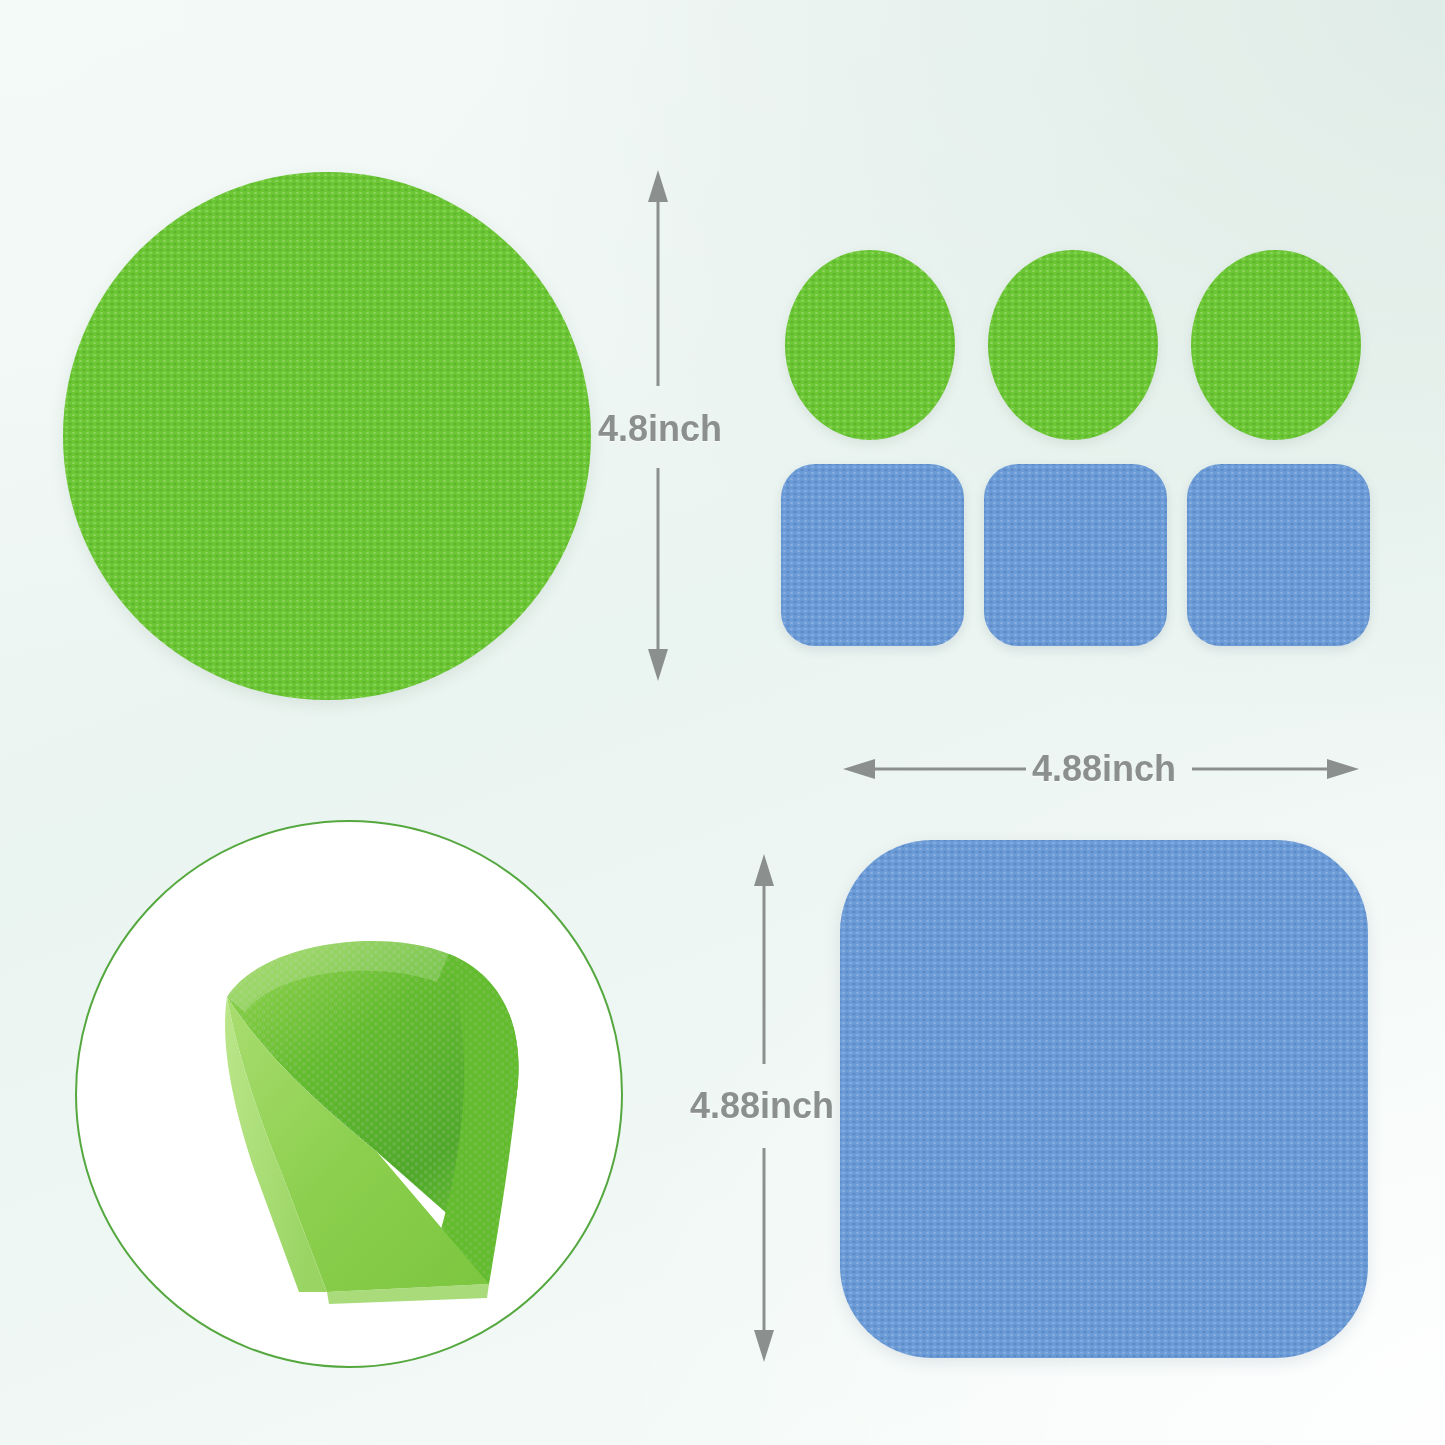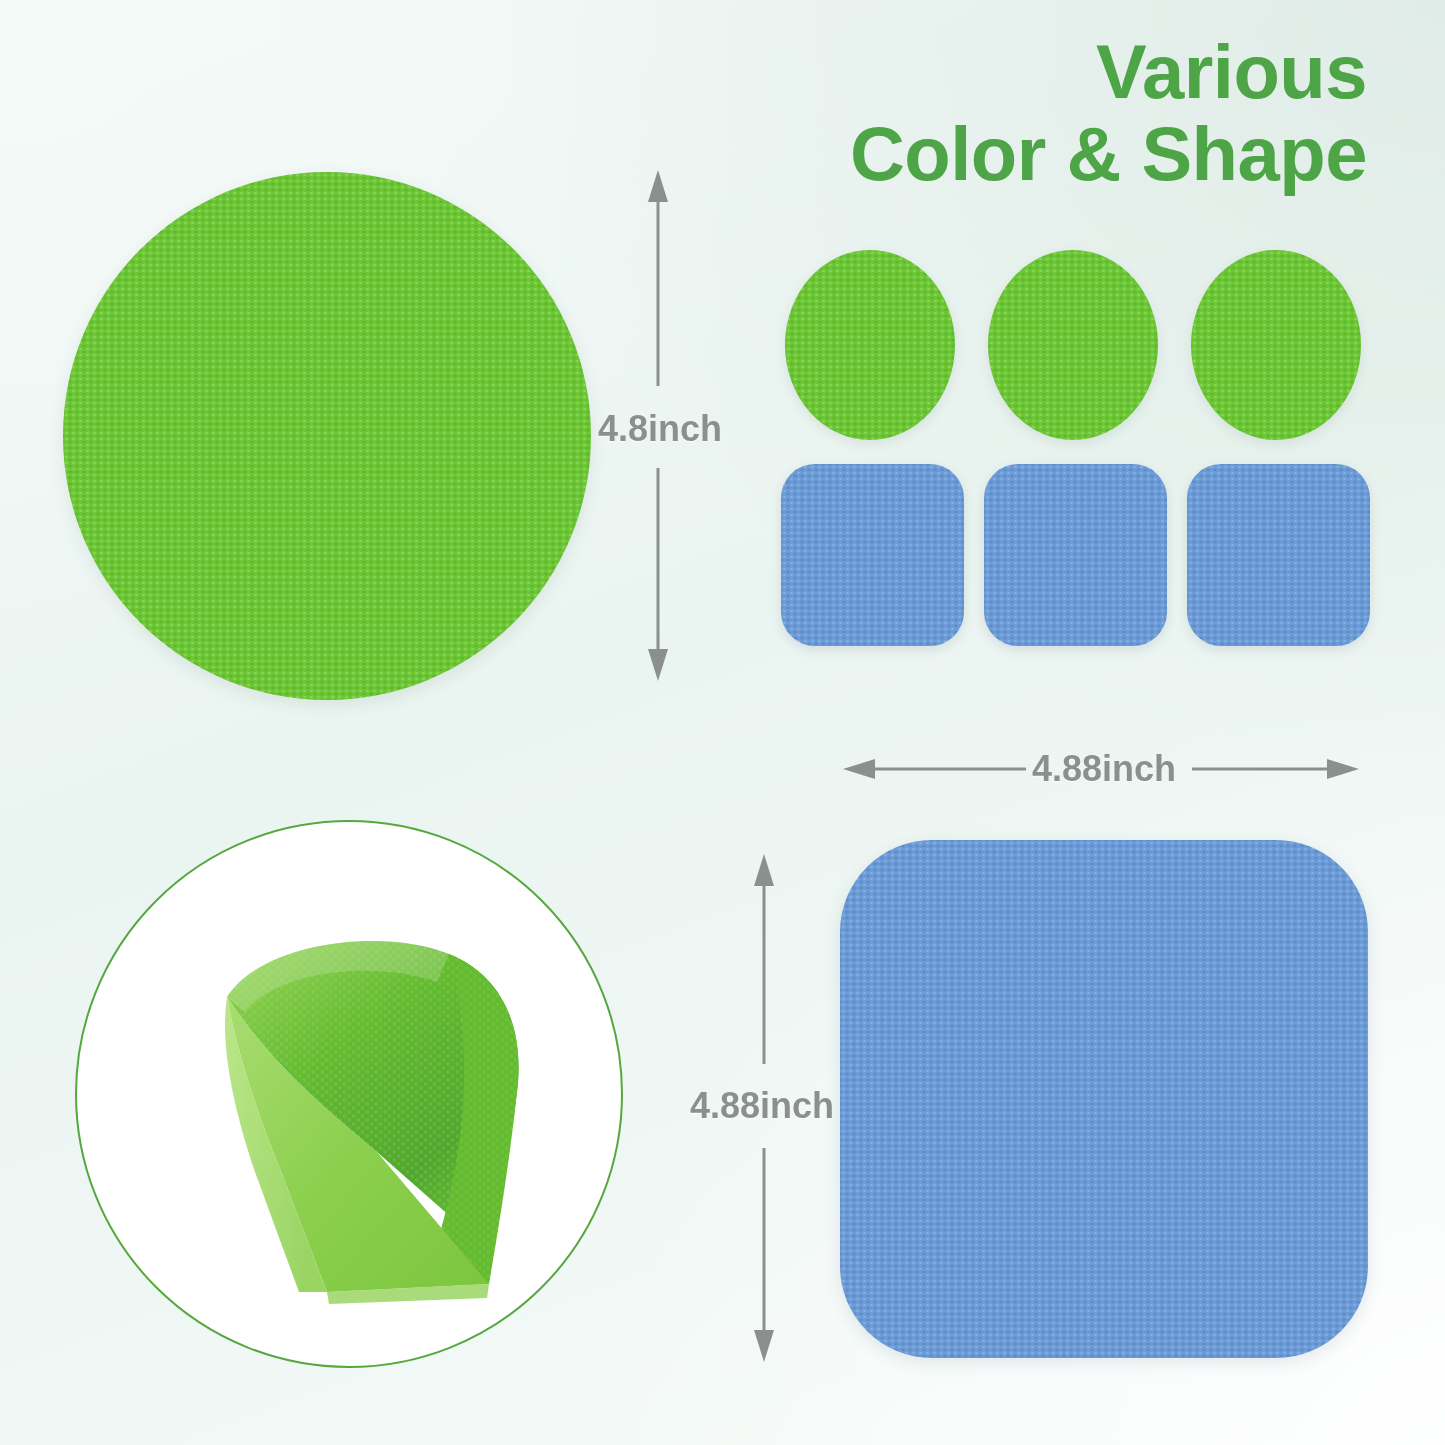"Various" div.headline { html: <div> <span>Various</span> <span>Color &amp; Shape</span> </div> -> none }
